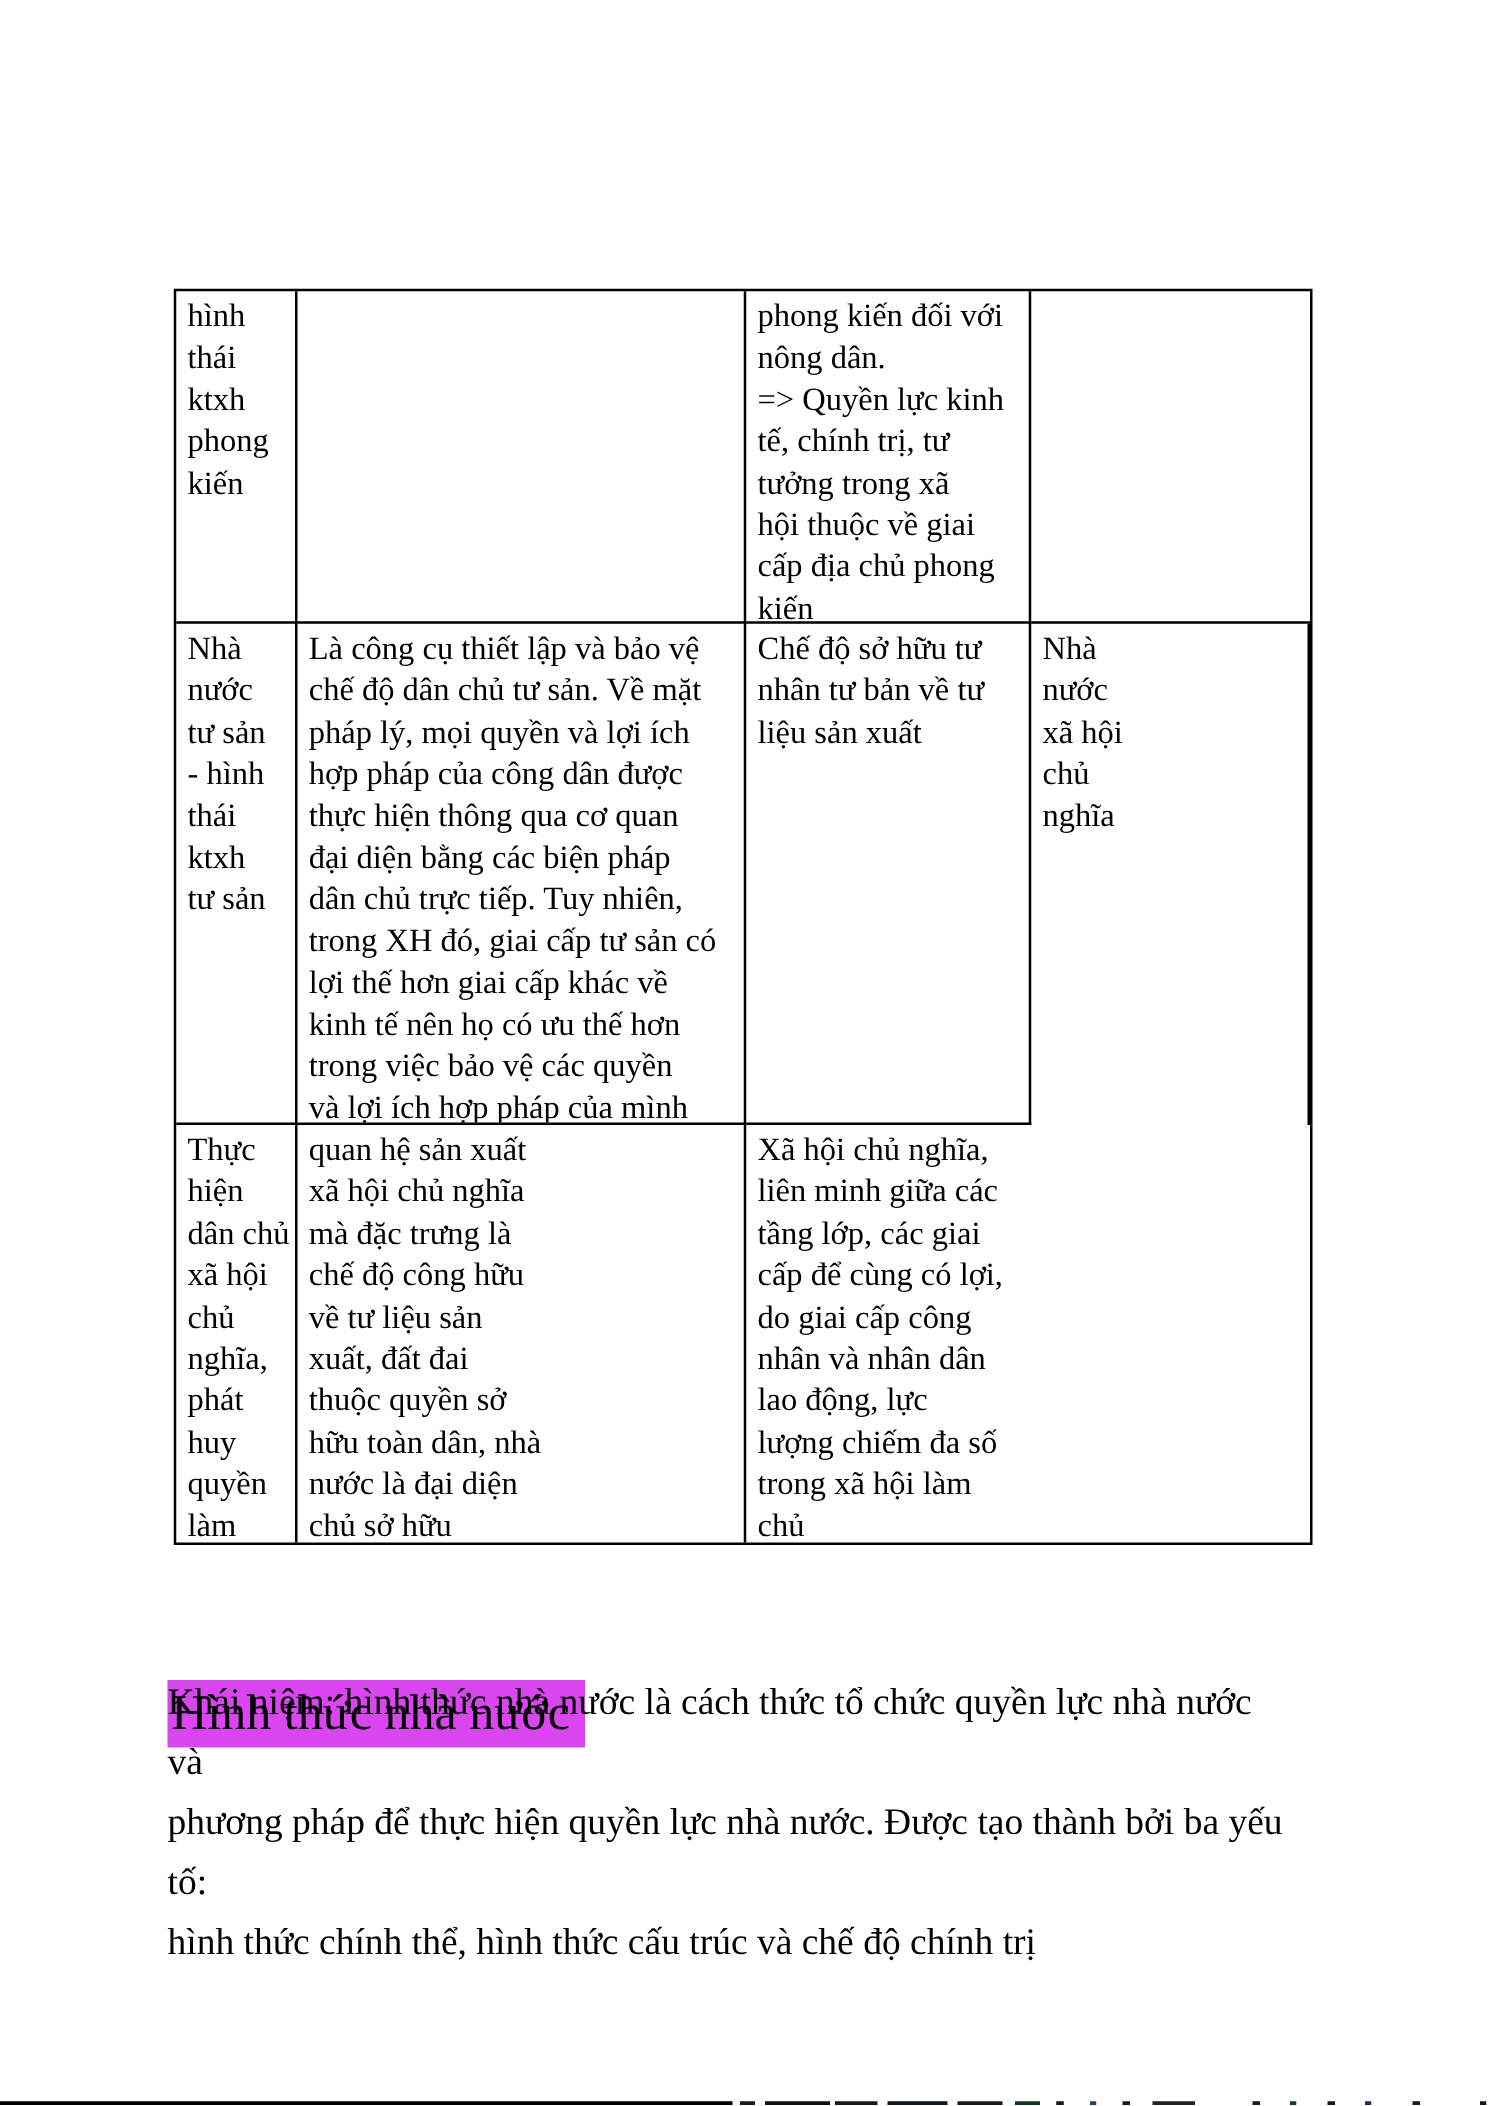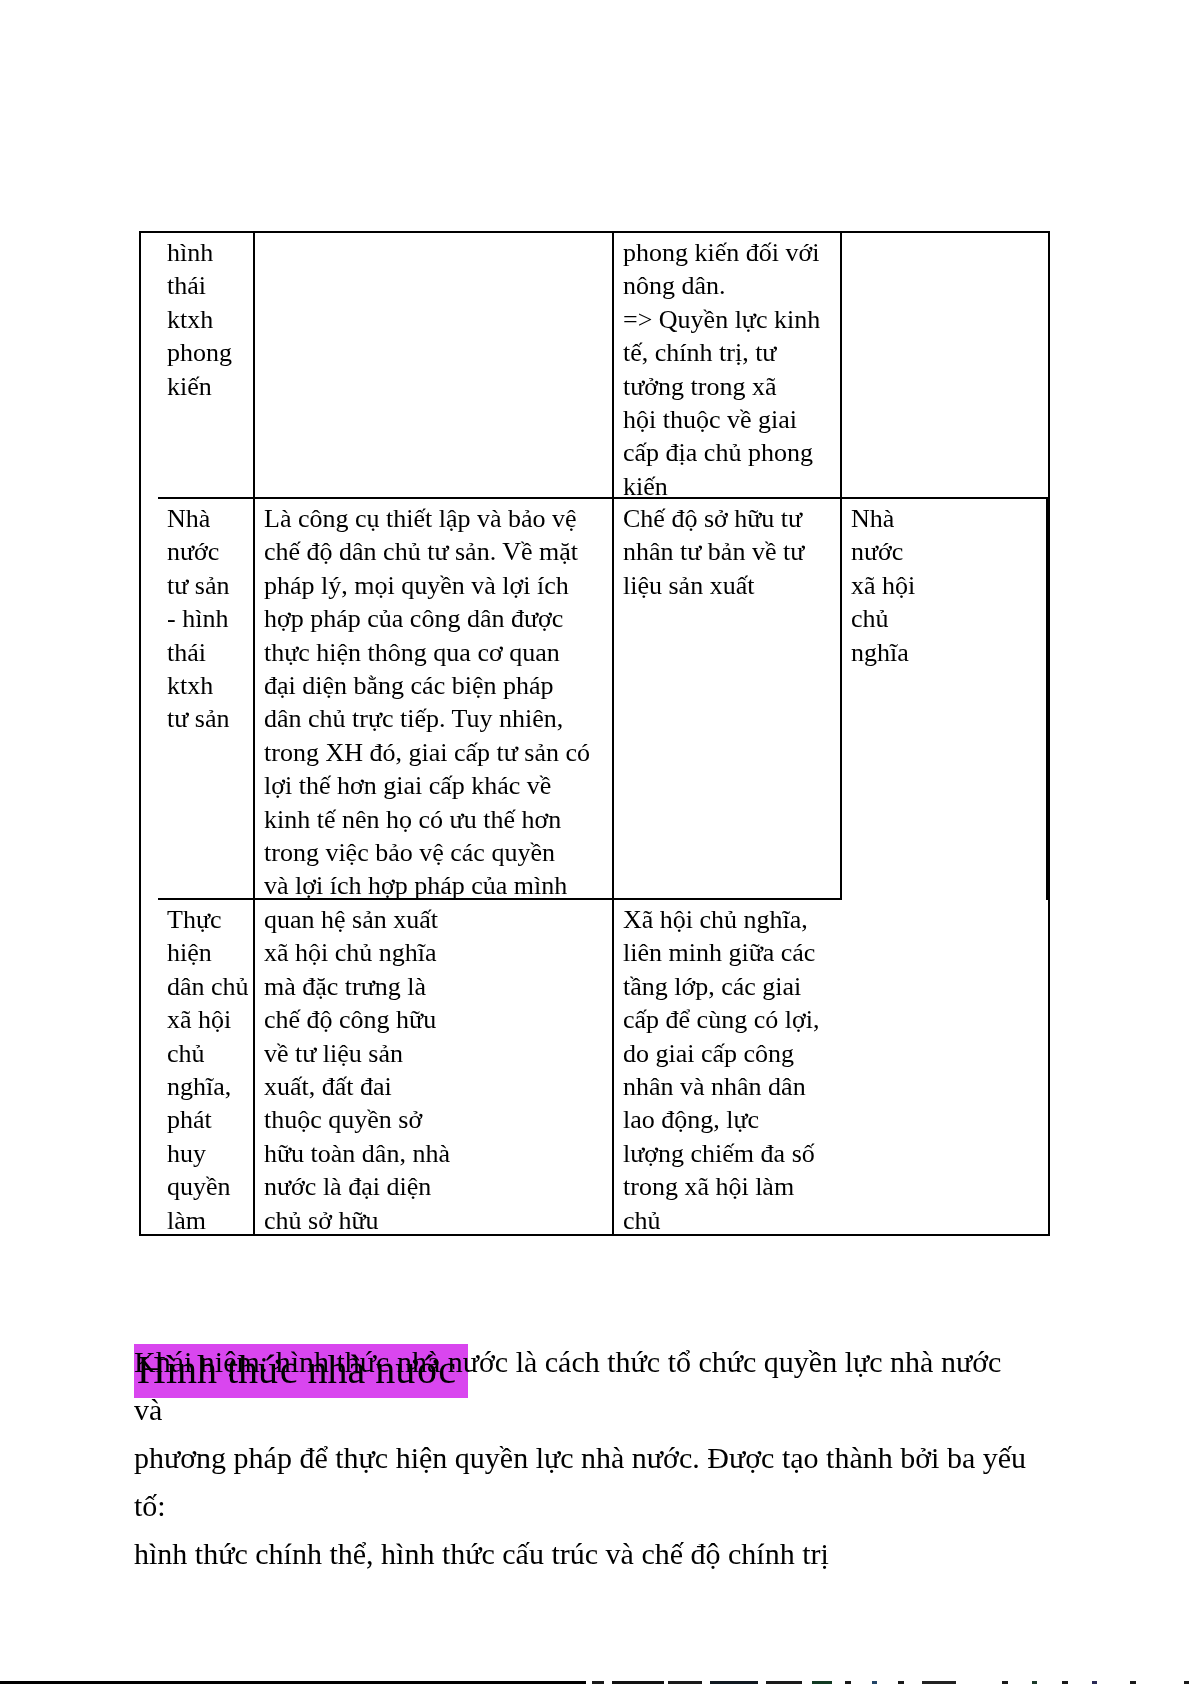"hình" .doc-table { padding-left: 17px -> none }
